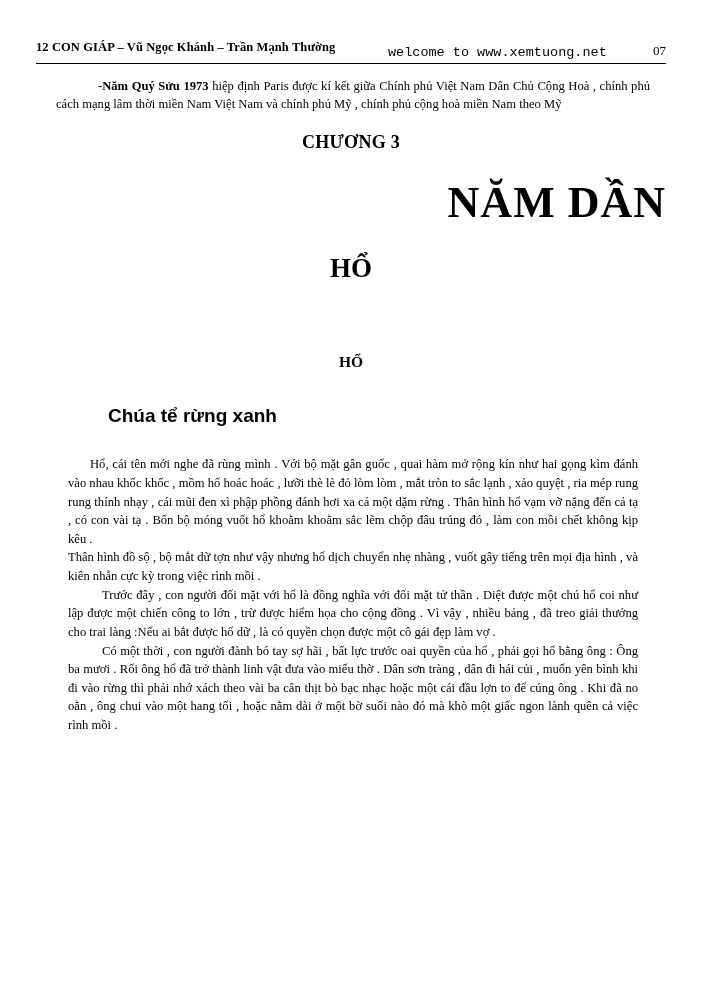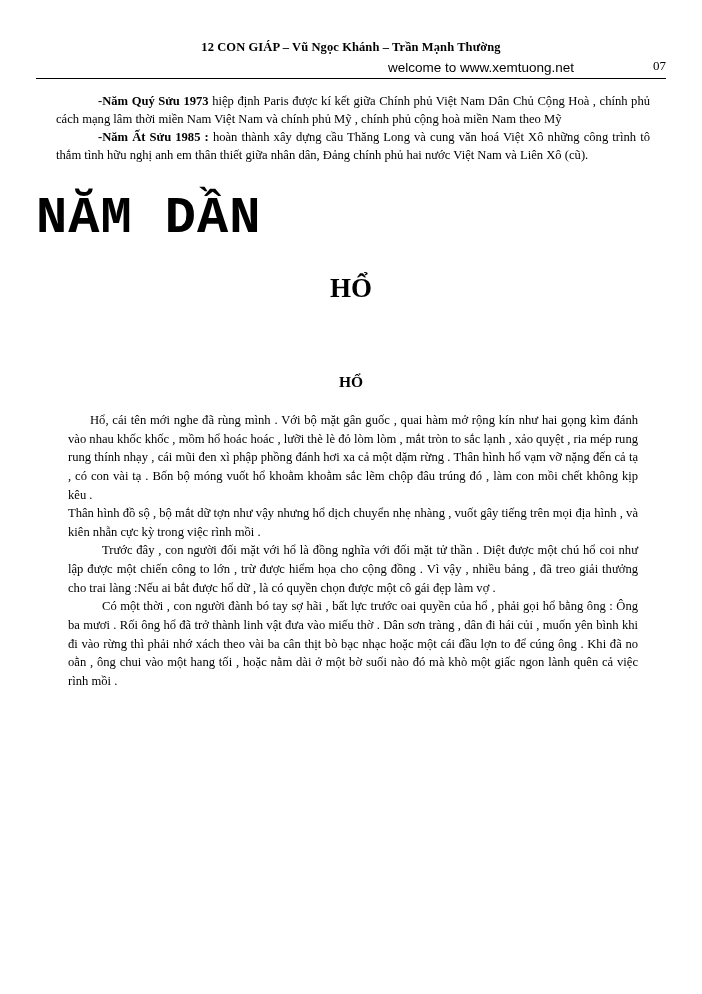"12 CON GIÁP – Vũ" .header { justify-content: center -> flex-start; padding-bottom: 18px -> 3px }
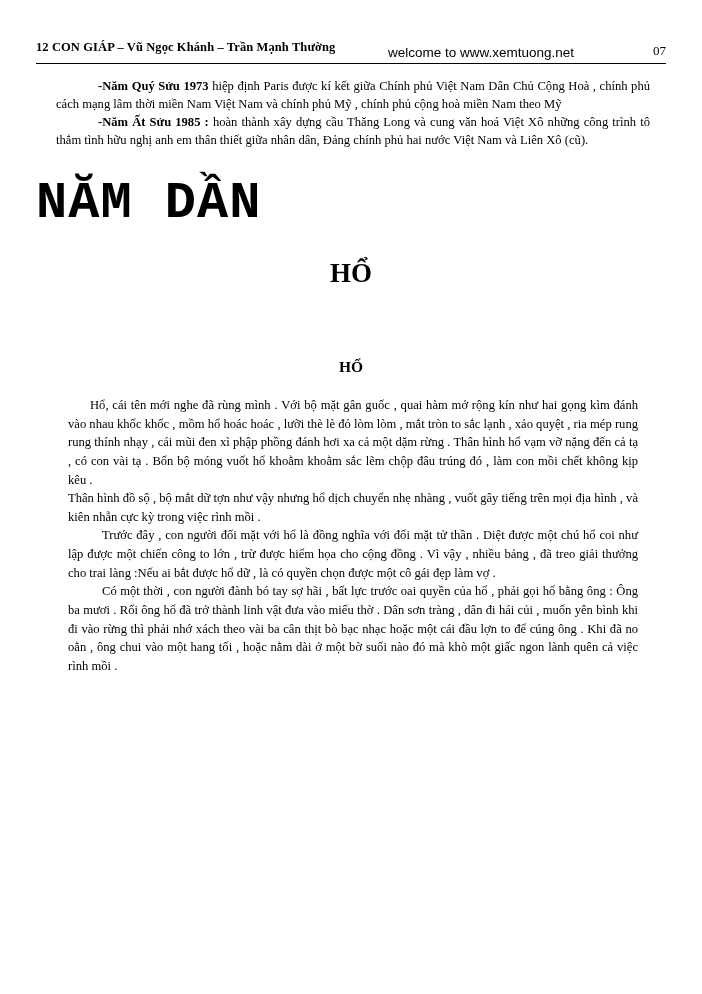"welcome to www.xemtuong.net" .header-right { font-family: Liberation Sans, sans-serif -> Liberation Mono, monospace }
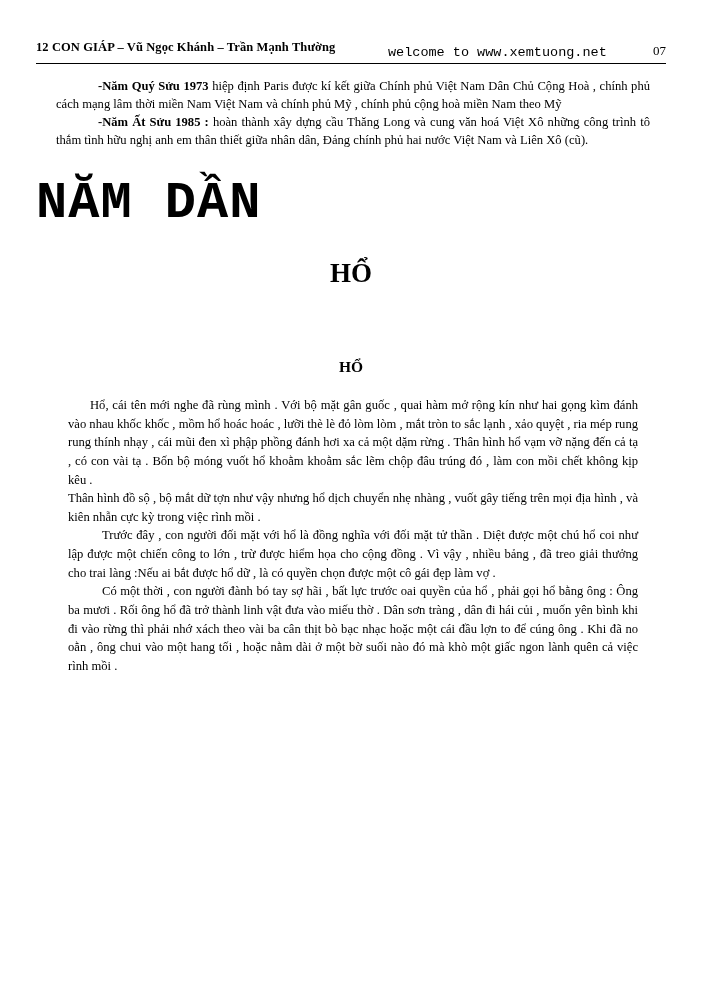"-Năm Ất Sửu 1985 :" p.para { html: <p><span>-Năm Ất Sửu 1985 :</span><span> hoàn thành xây dựng cầu Thăng Long và cung văn hoá Việt Xô những công trình tô thắm tình hữu nghị anh em thân thiết giữa nhân dân, Đảng chính phủ hai nước Việt Nam và Liên Xô (cũ).</span></p> -> none }
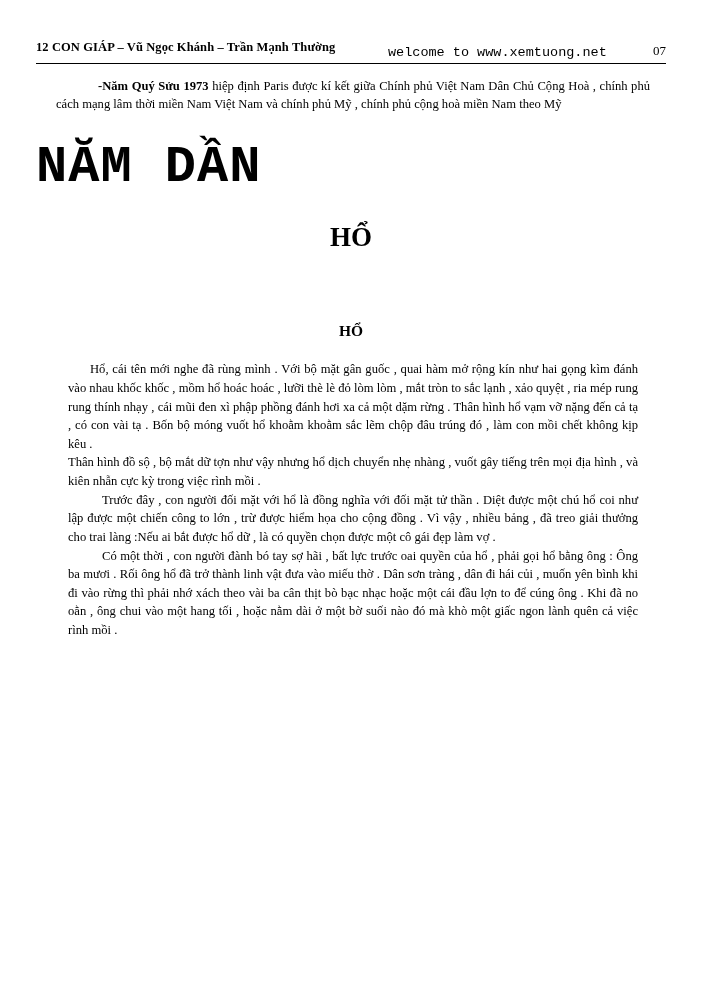"CHƯƠNG 3" div.chapter { html: none -> <div>CHƯƠNG 3</div> }
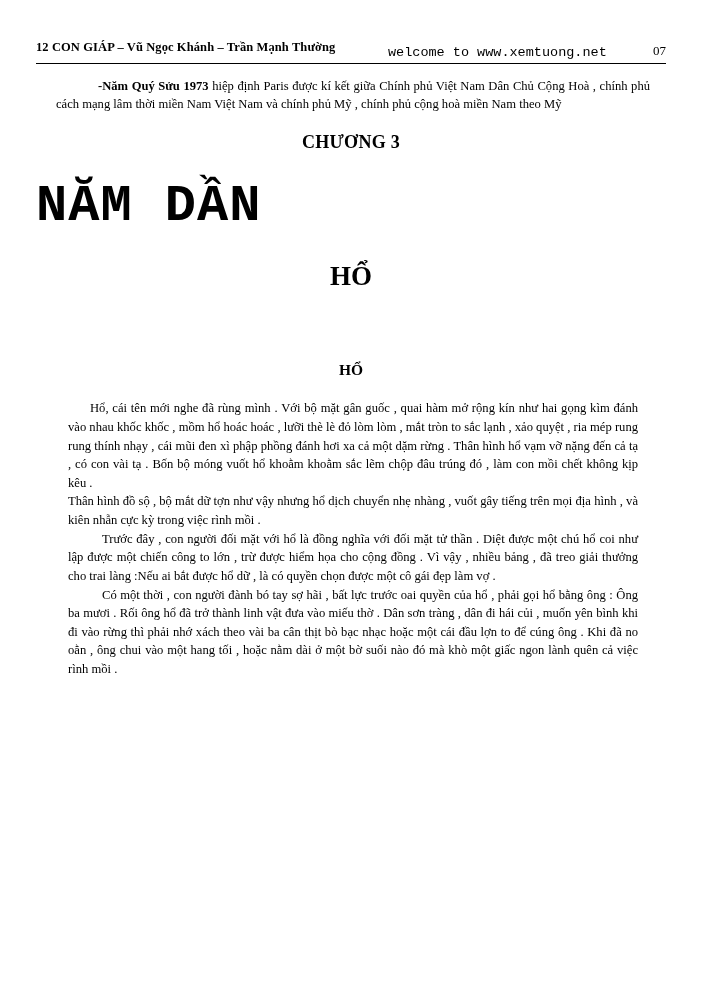"NĂM DẦN" .big-title { font-family: Liberation Mono, monospace -> none; font-size: 52px -> 44px; text-align: left -> right }
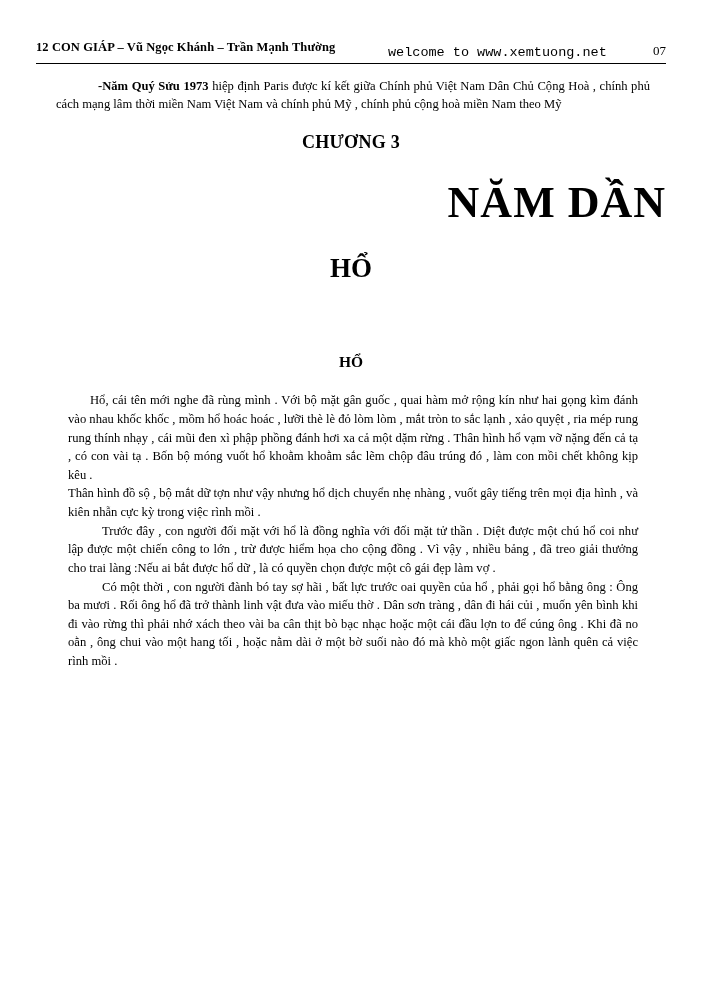"Chúa tể rừng xanh" div.lead-1 { html: none -> <div>Chúa tể rừng xanh</div> }
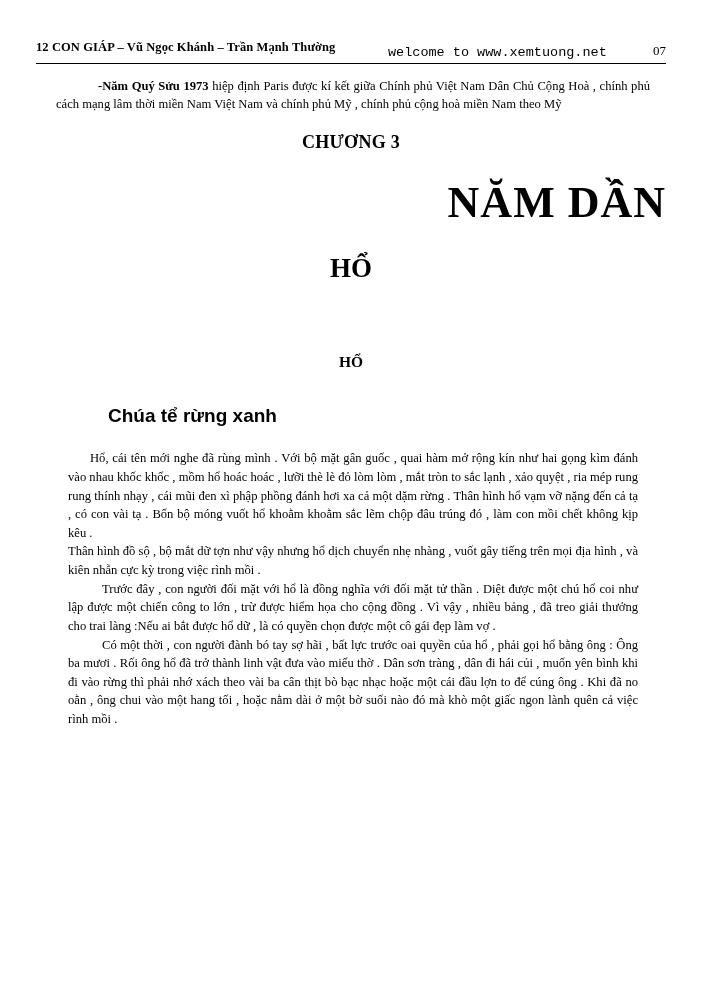"Hổ, cái tên mới nghe" .prose { margin-top: 22px -> 28px }
